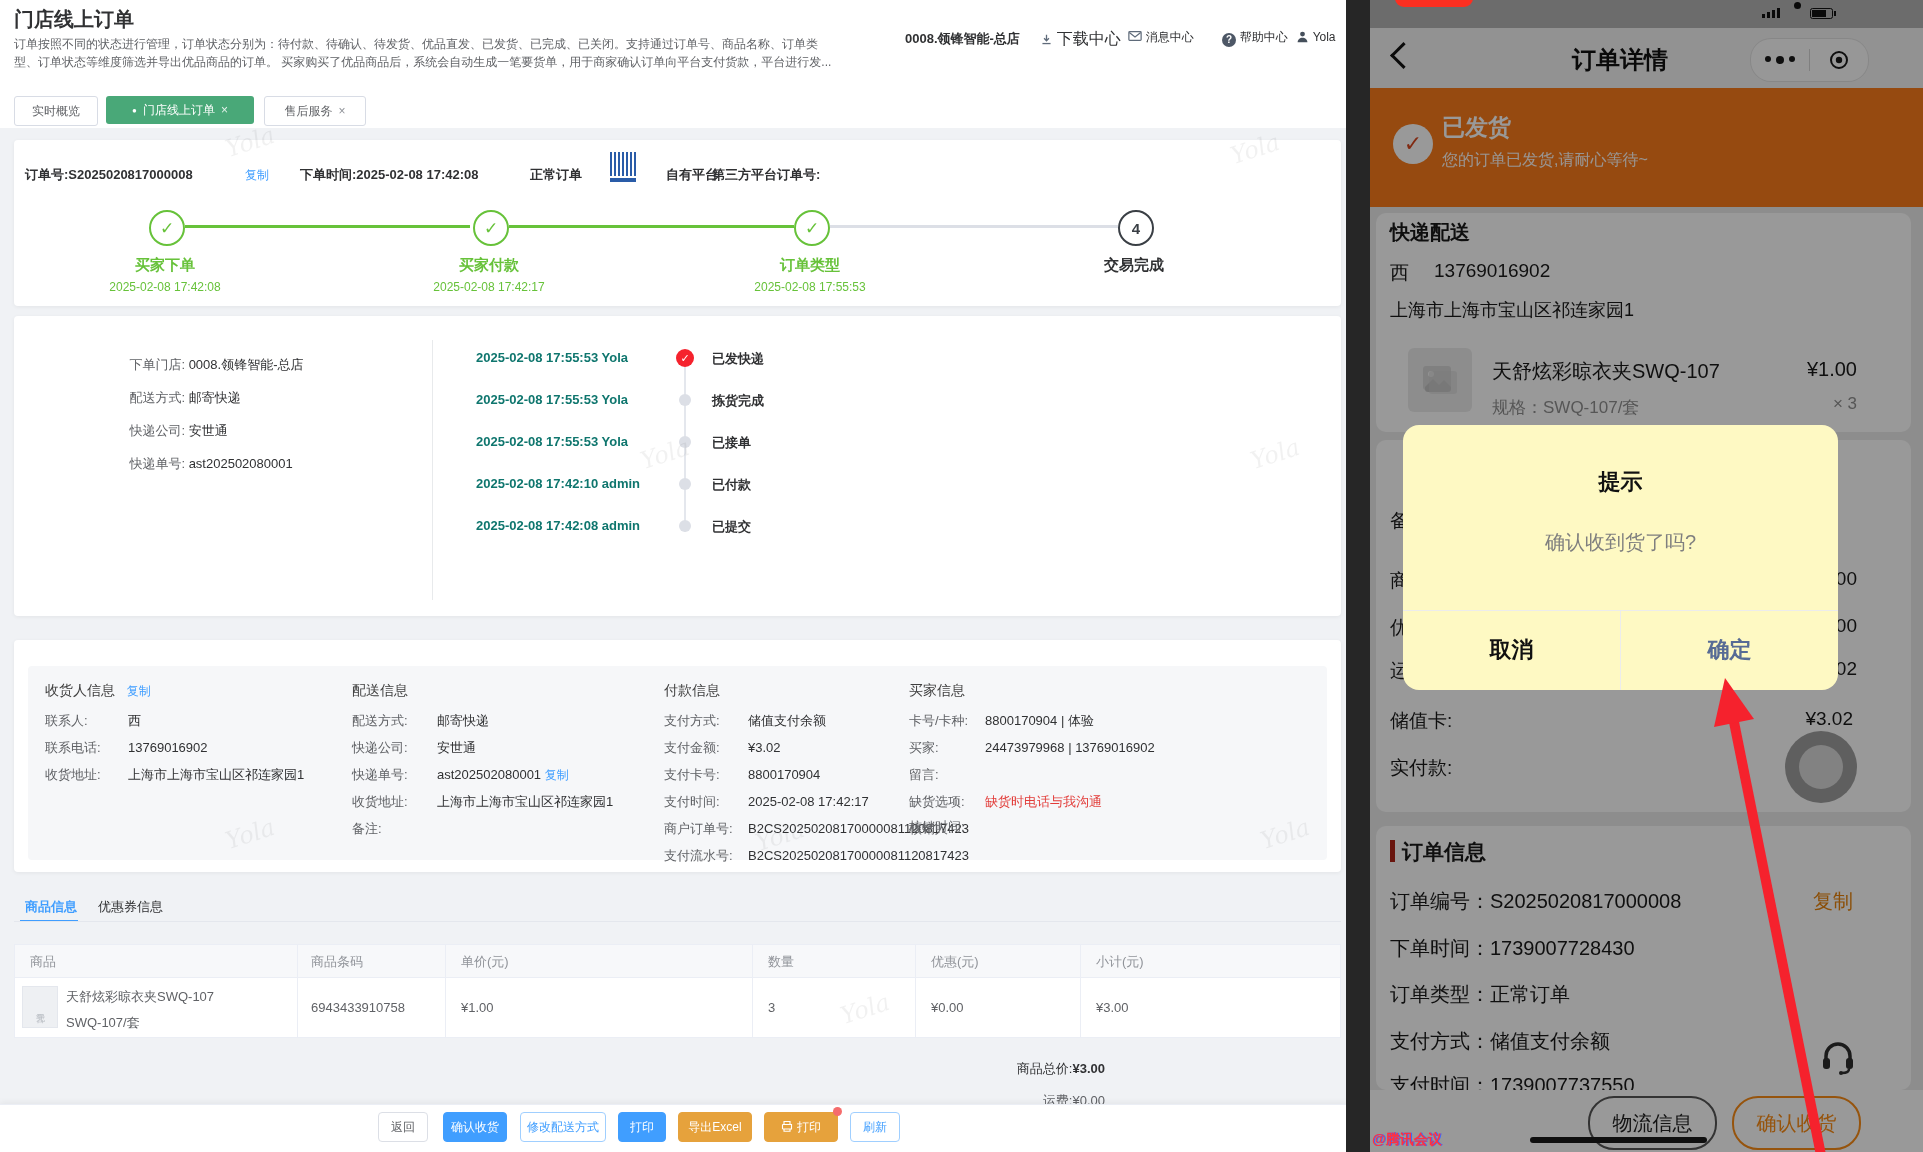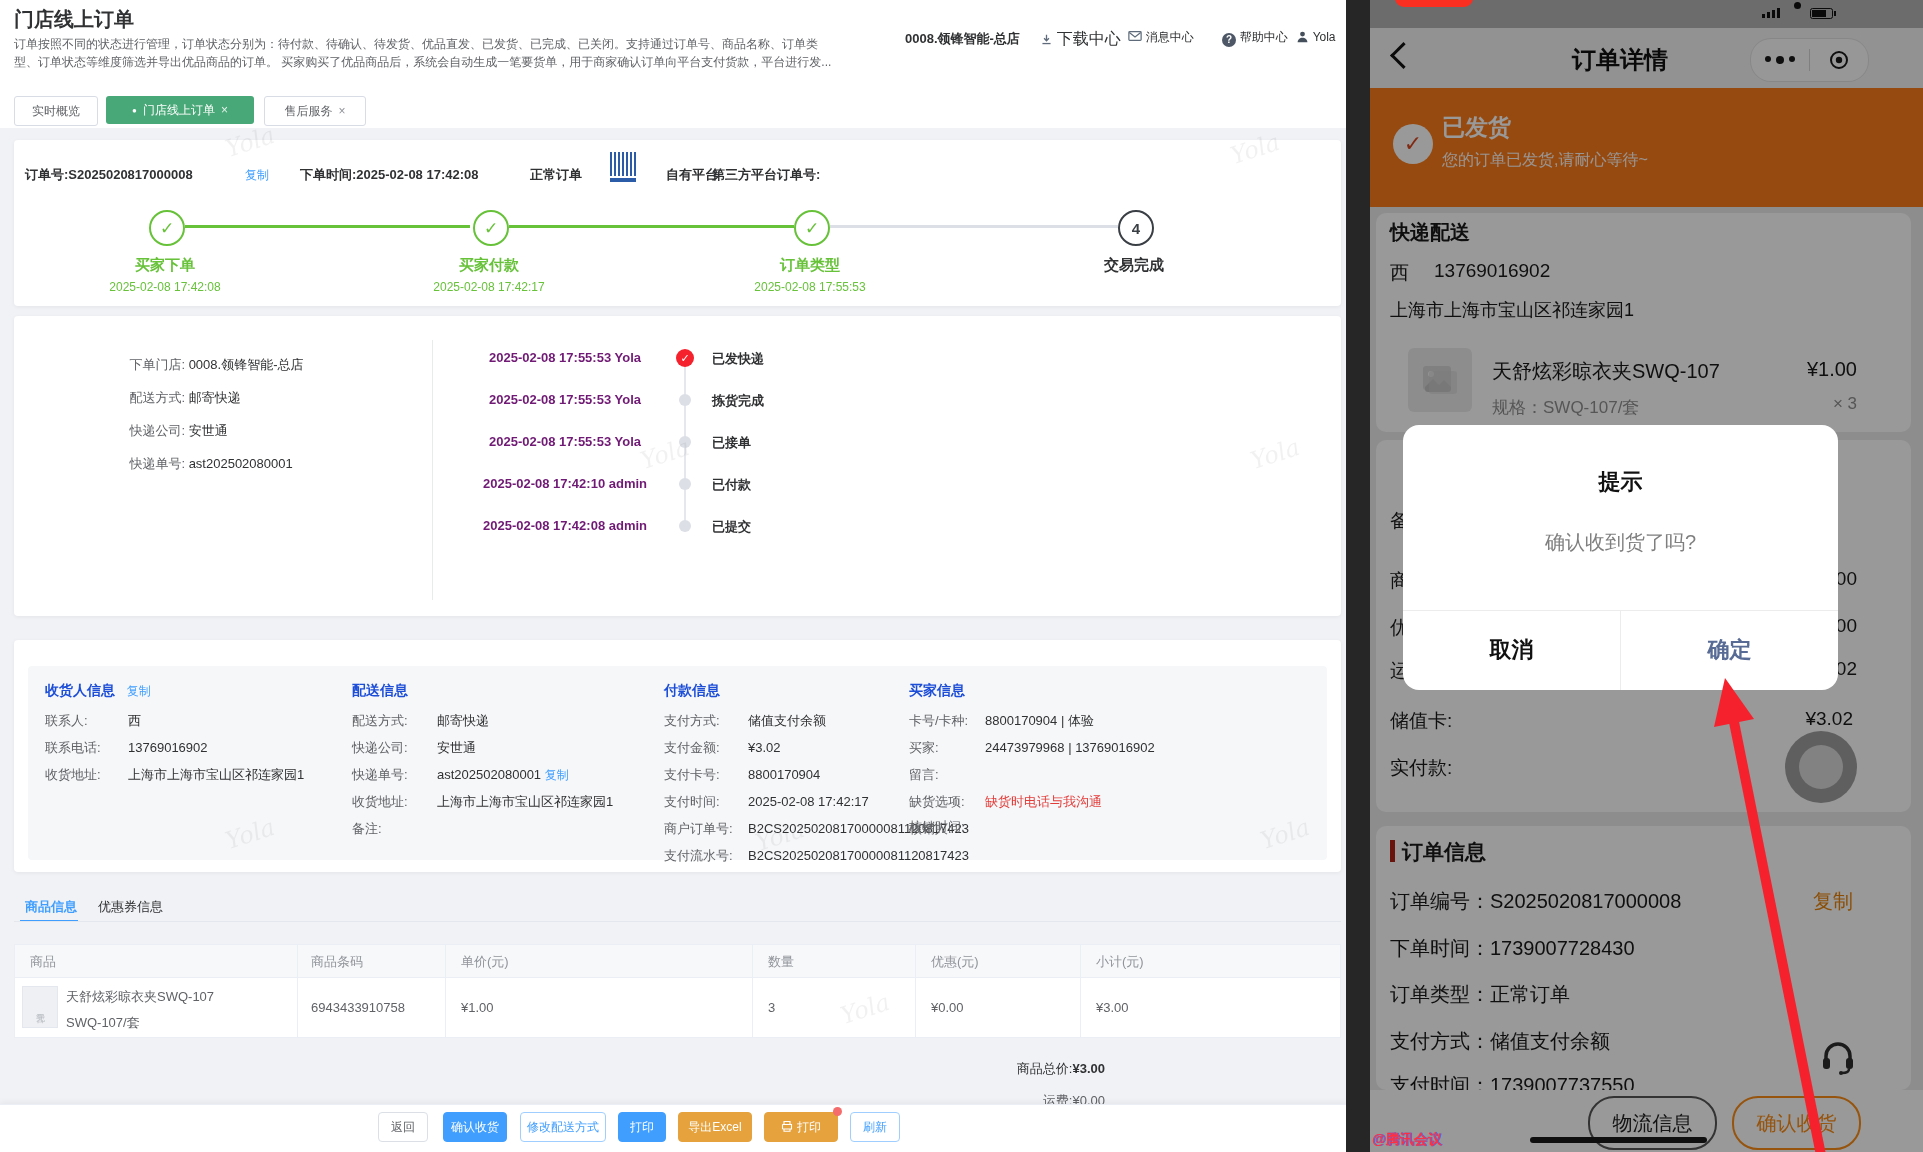"2025-02-08 17:55:53 Yola" .tl-time { color: #701a75 -> #0f766e; text-align: center -> left }
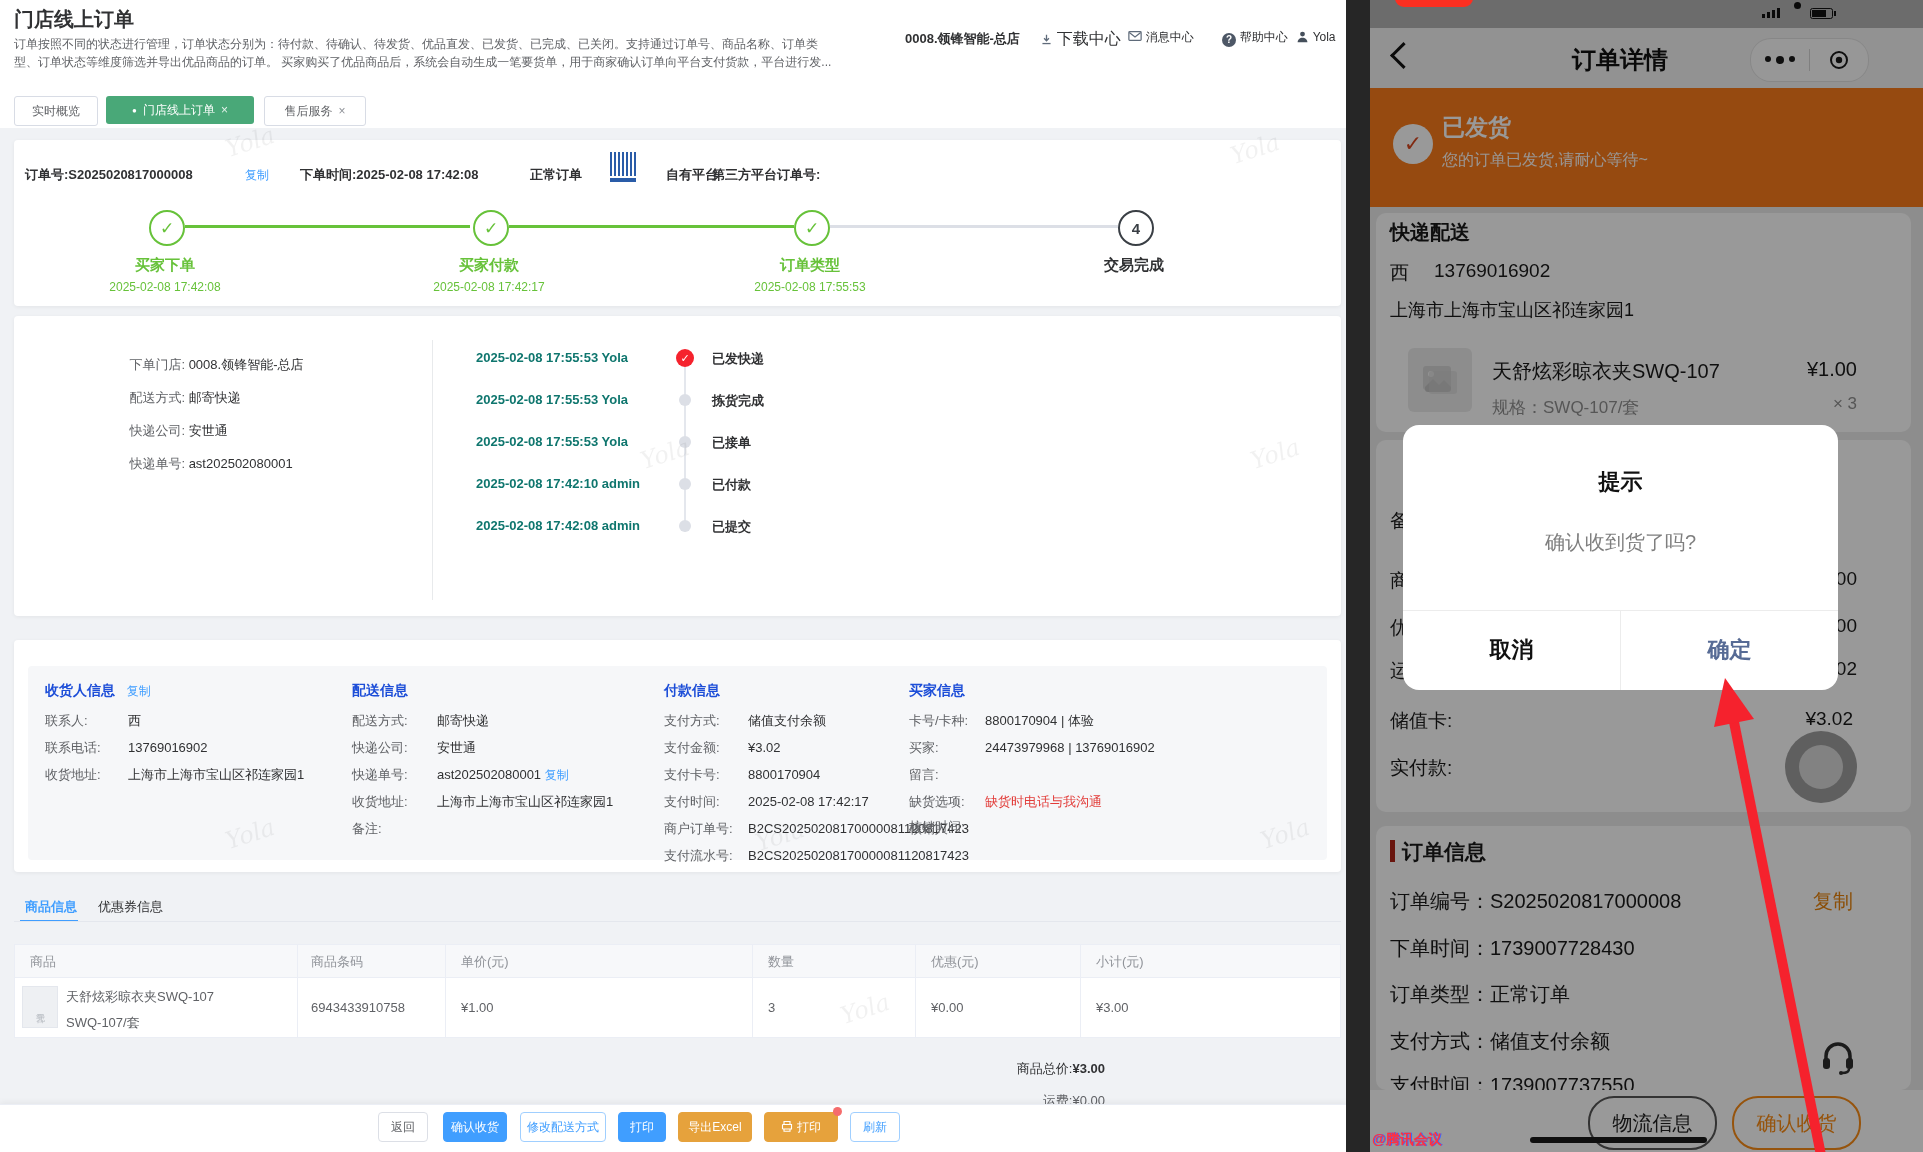"提示" div.a { background: #ffffff -> #fef9c3 }
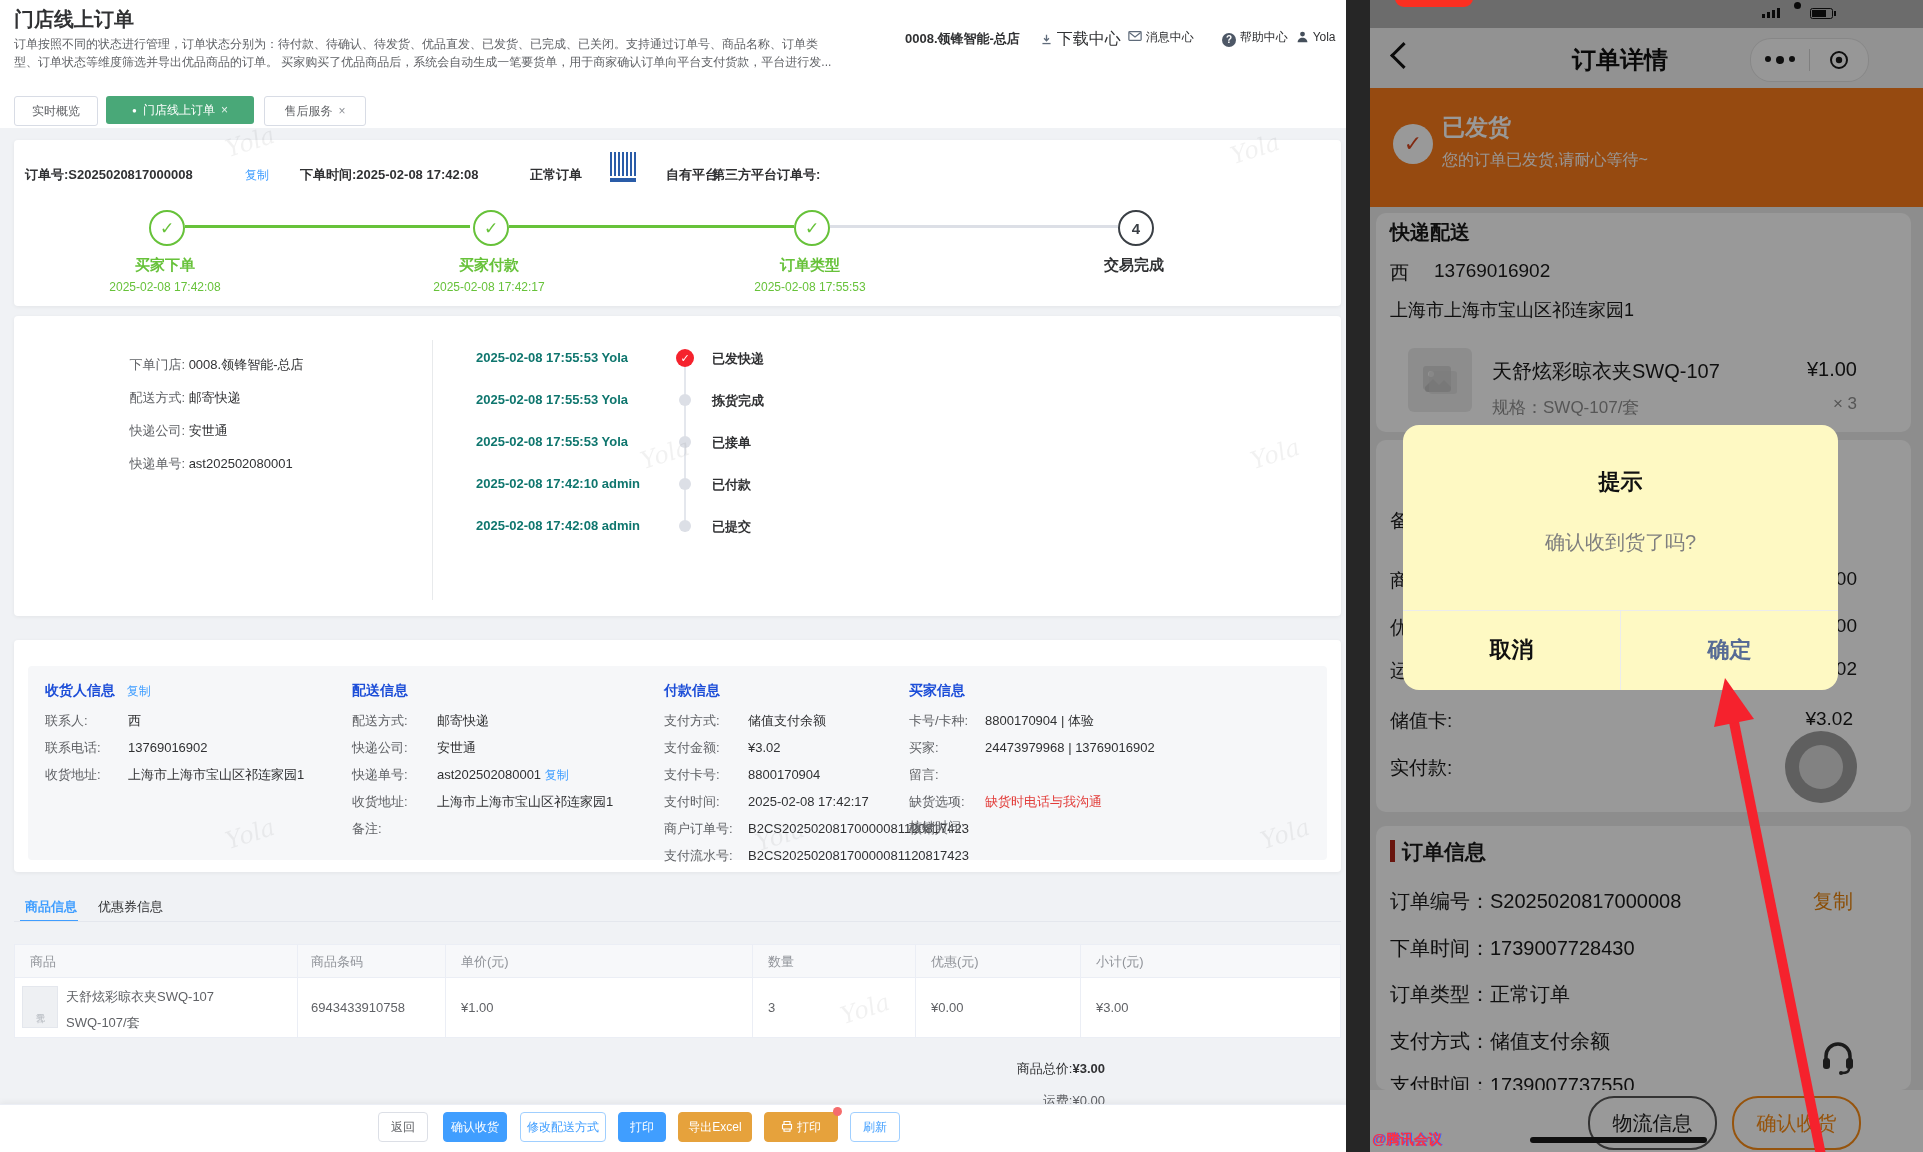"收货人信息" .ititle { color: #1d4ed8 -> #404040; font-weight: bold -> normal }
